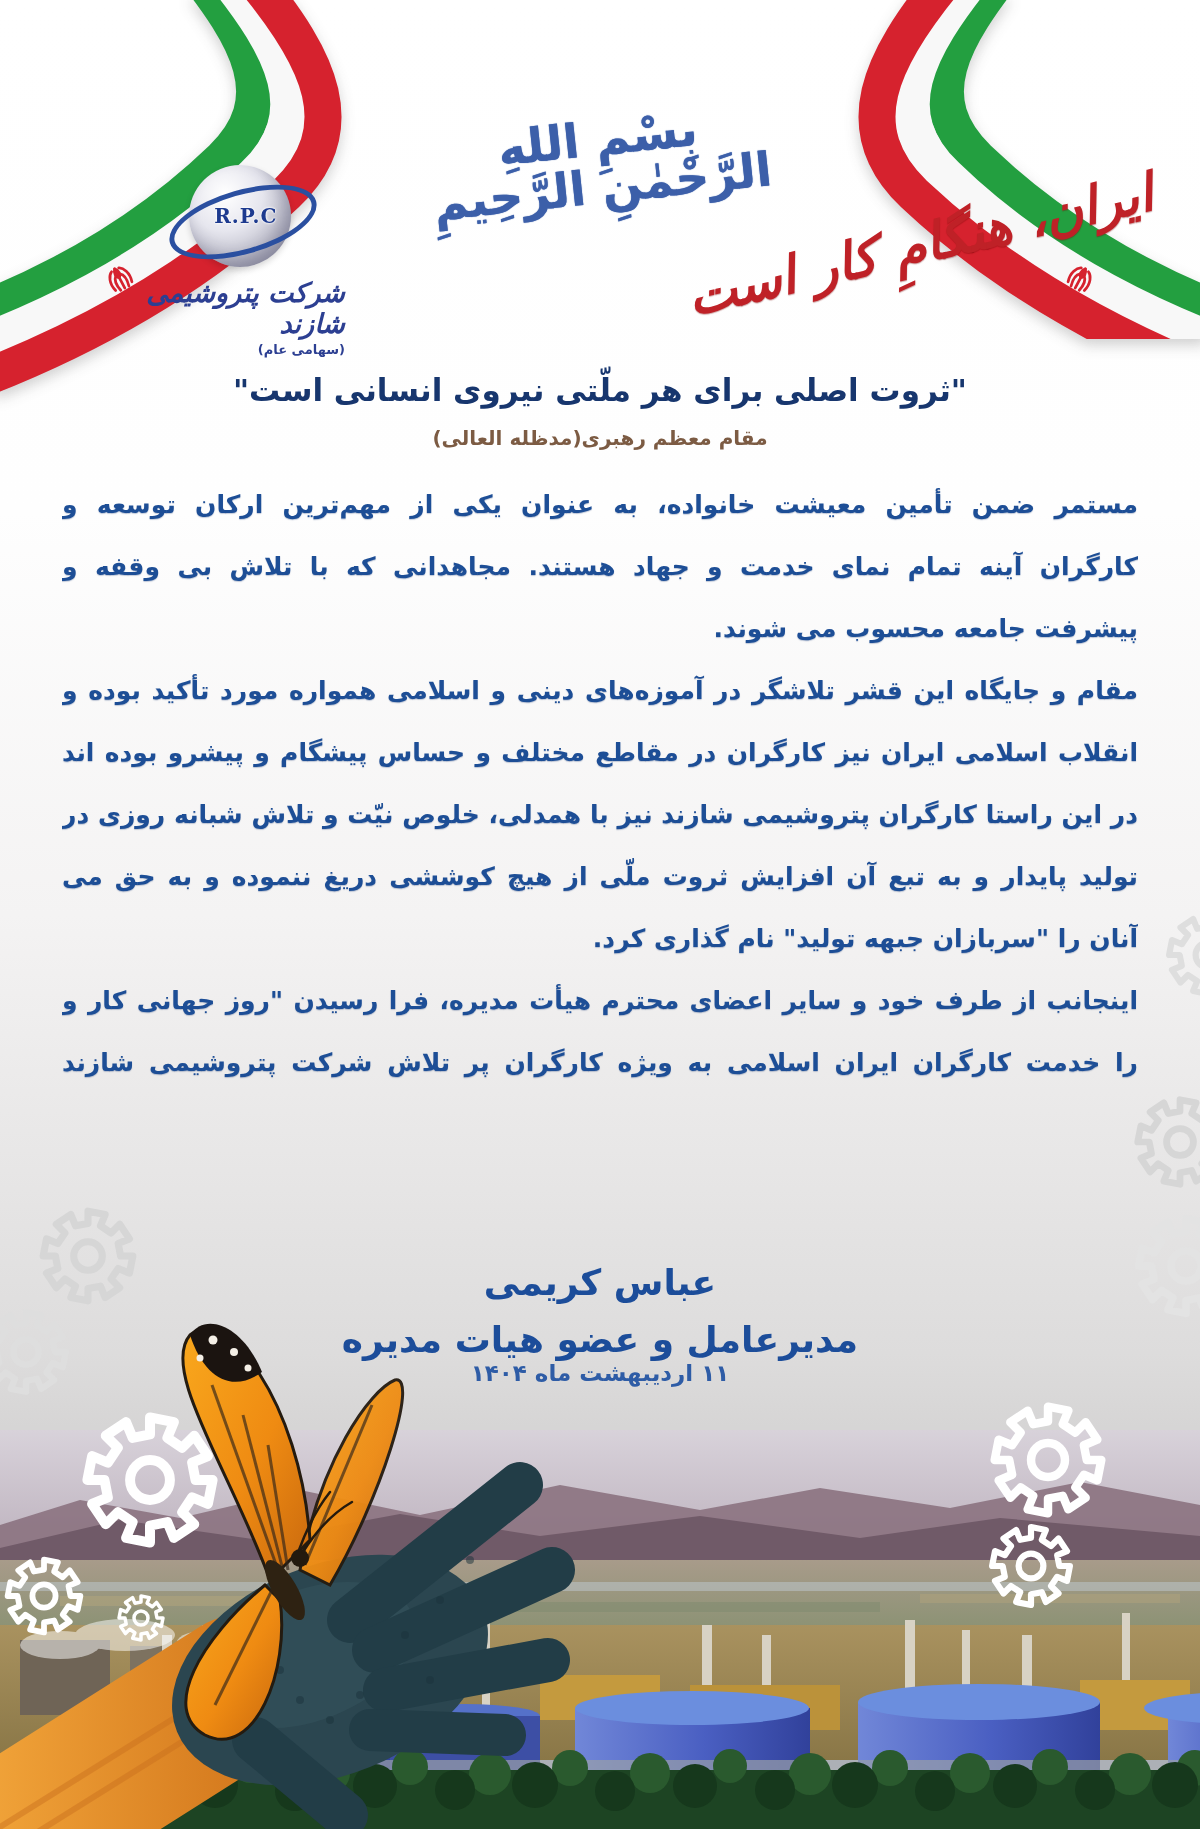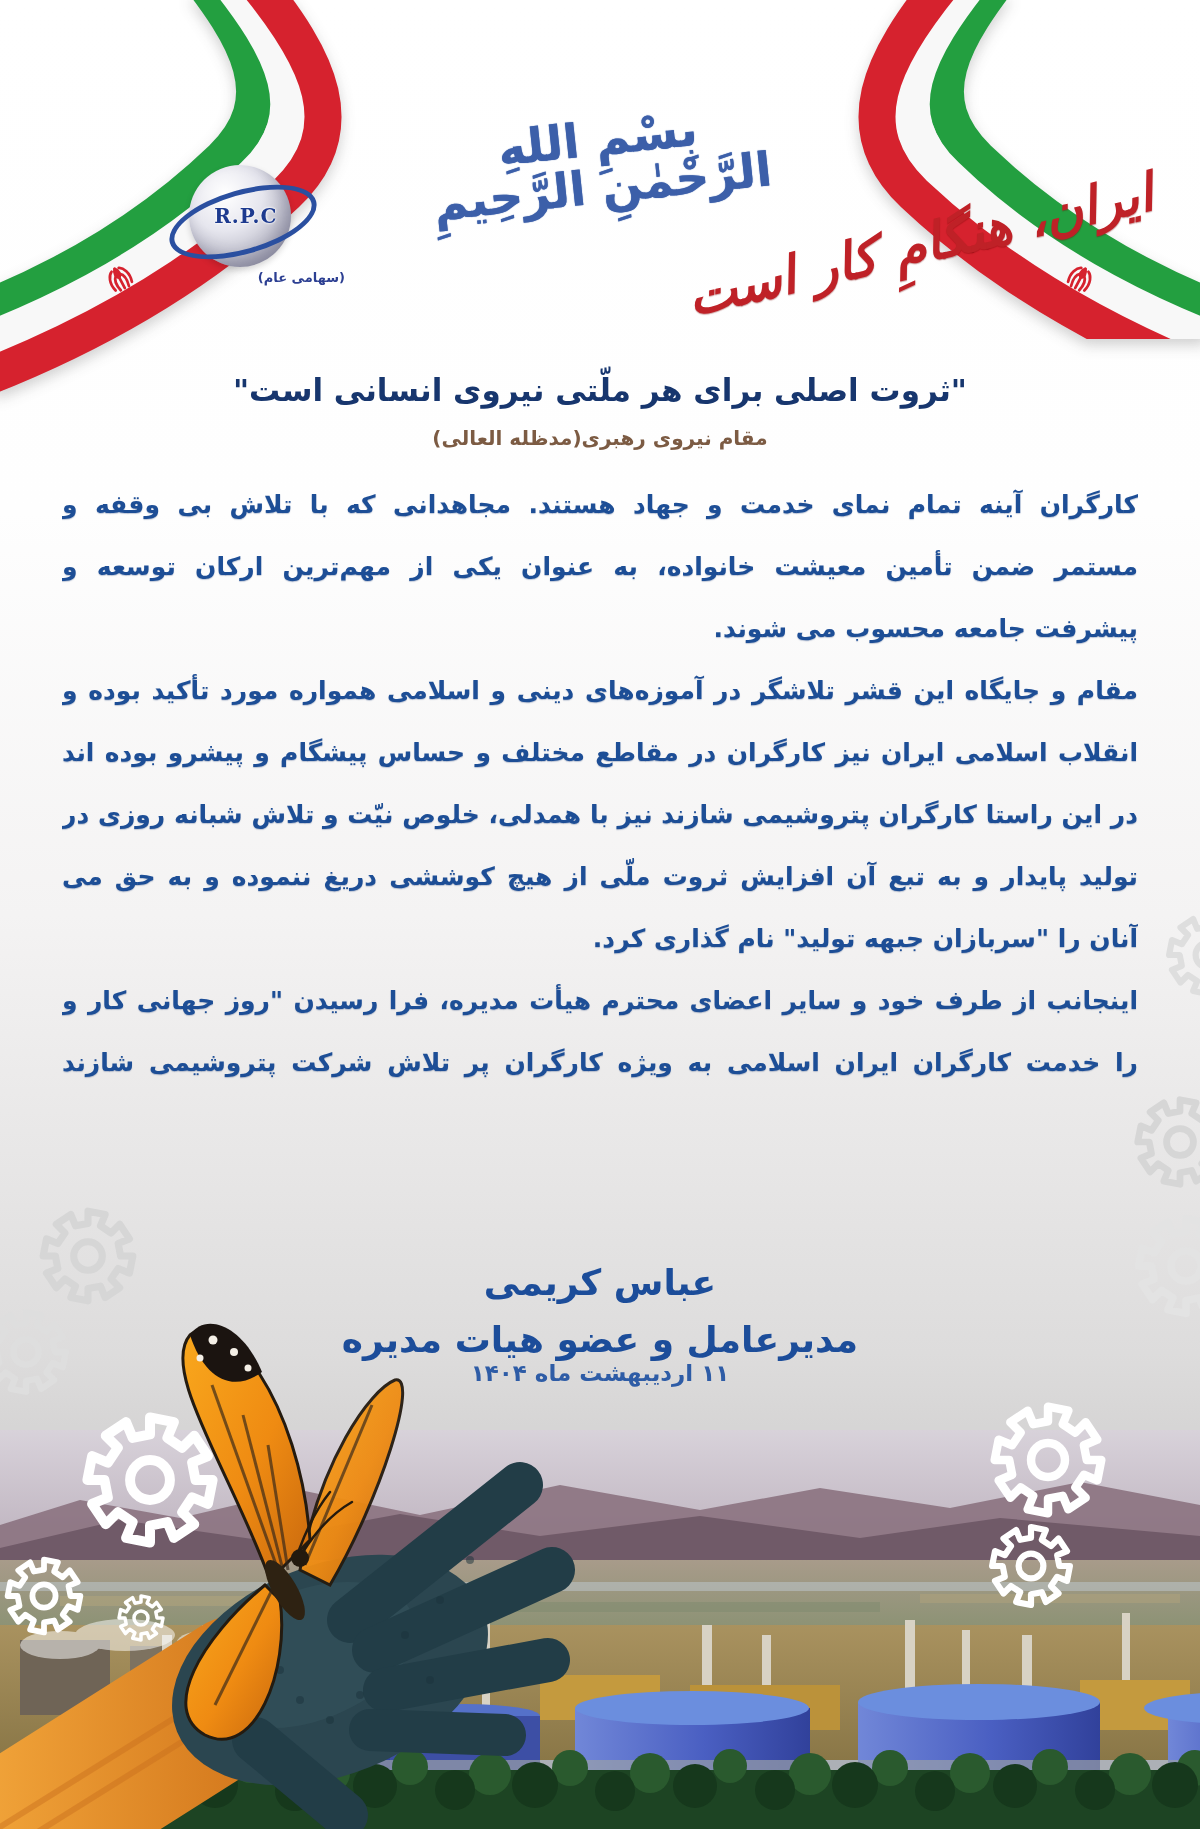"شرکت پتروشیمی شازند" div.company-name { html: none -> <div>شرکت پتروشیمی شازند</div> }
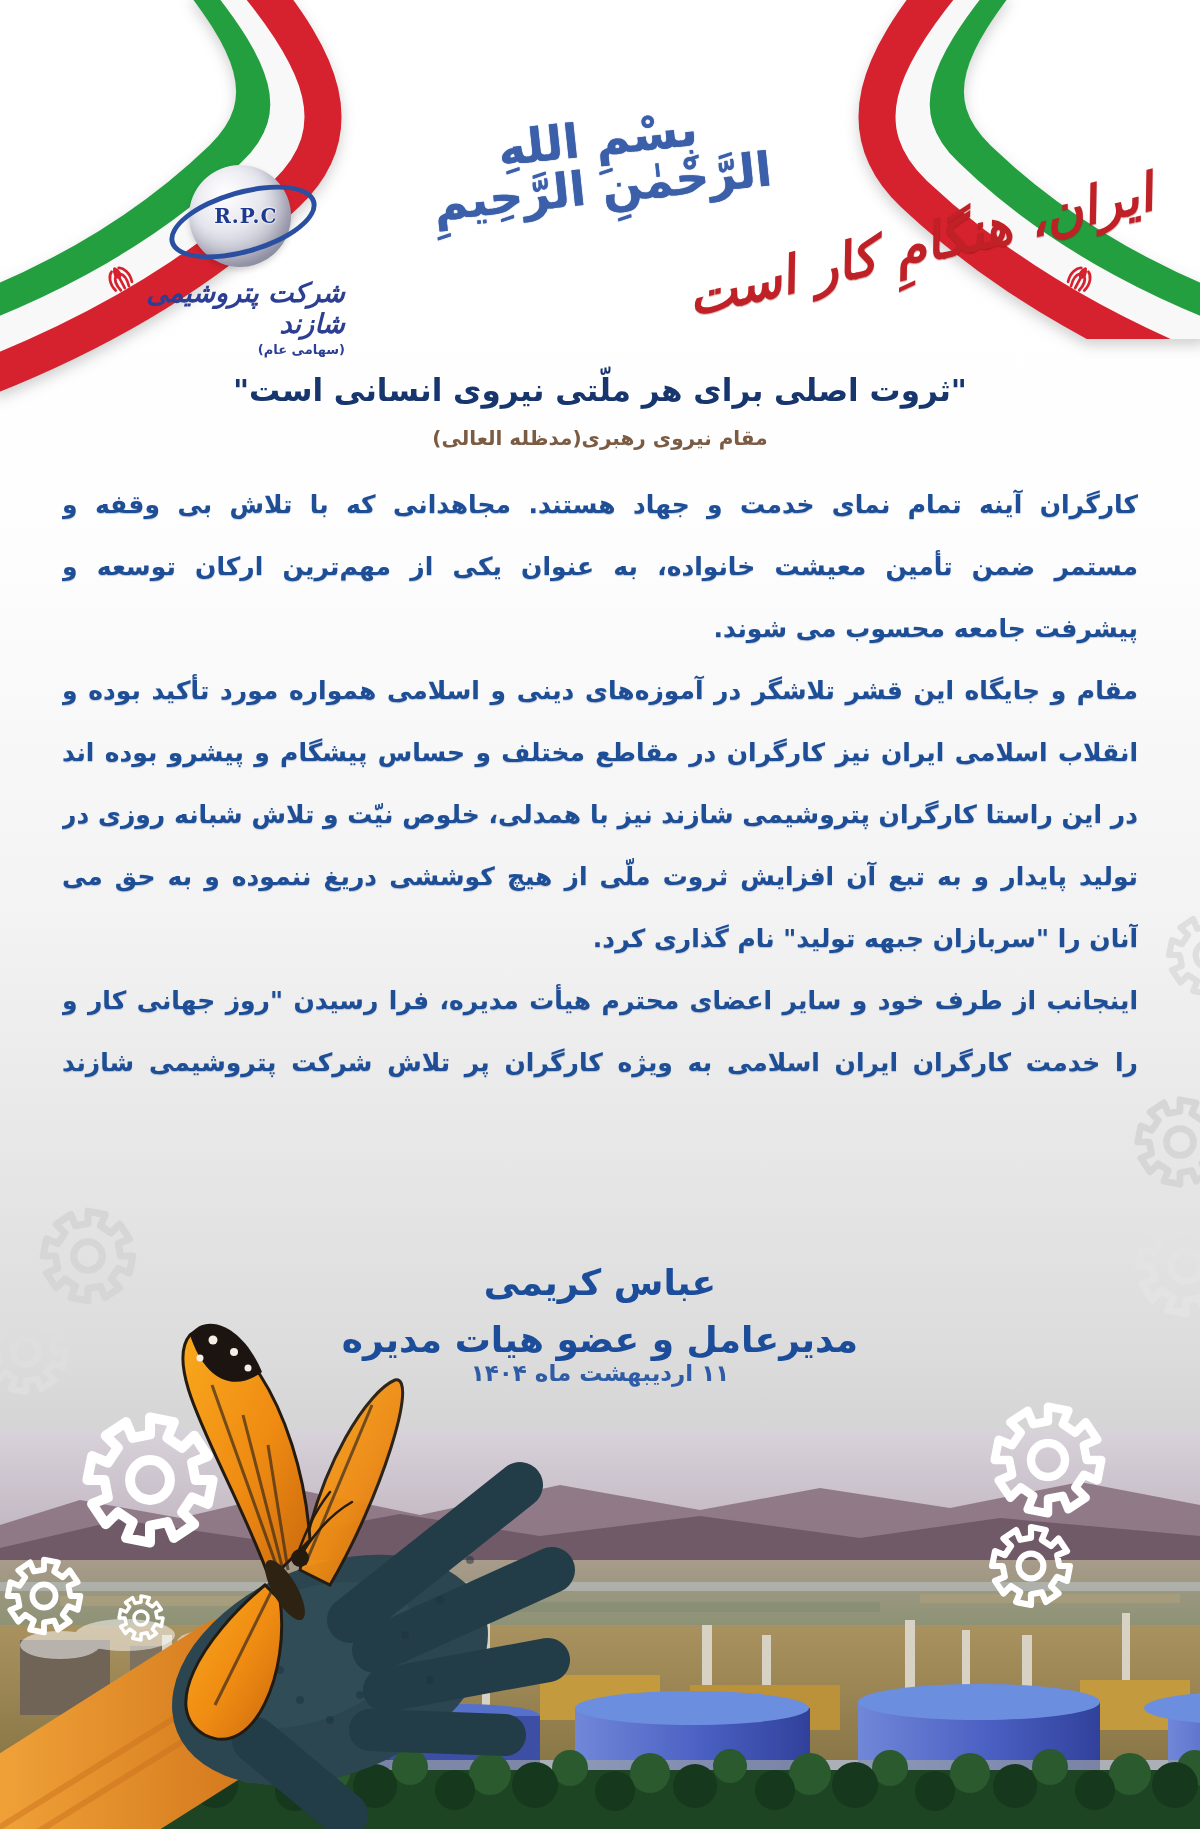"مقام نیروی رهبری(مدظله العالی)" div.attribution { text: نیروی -> معظم }
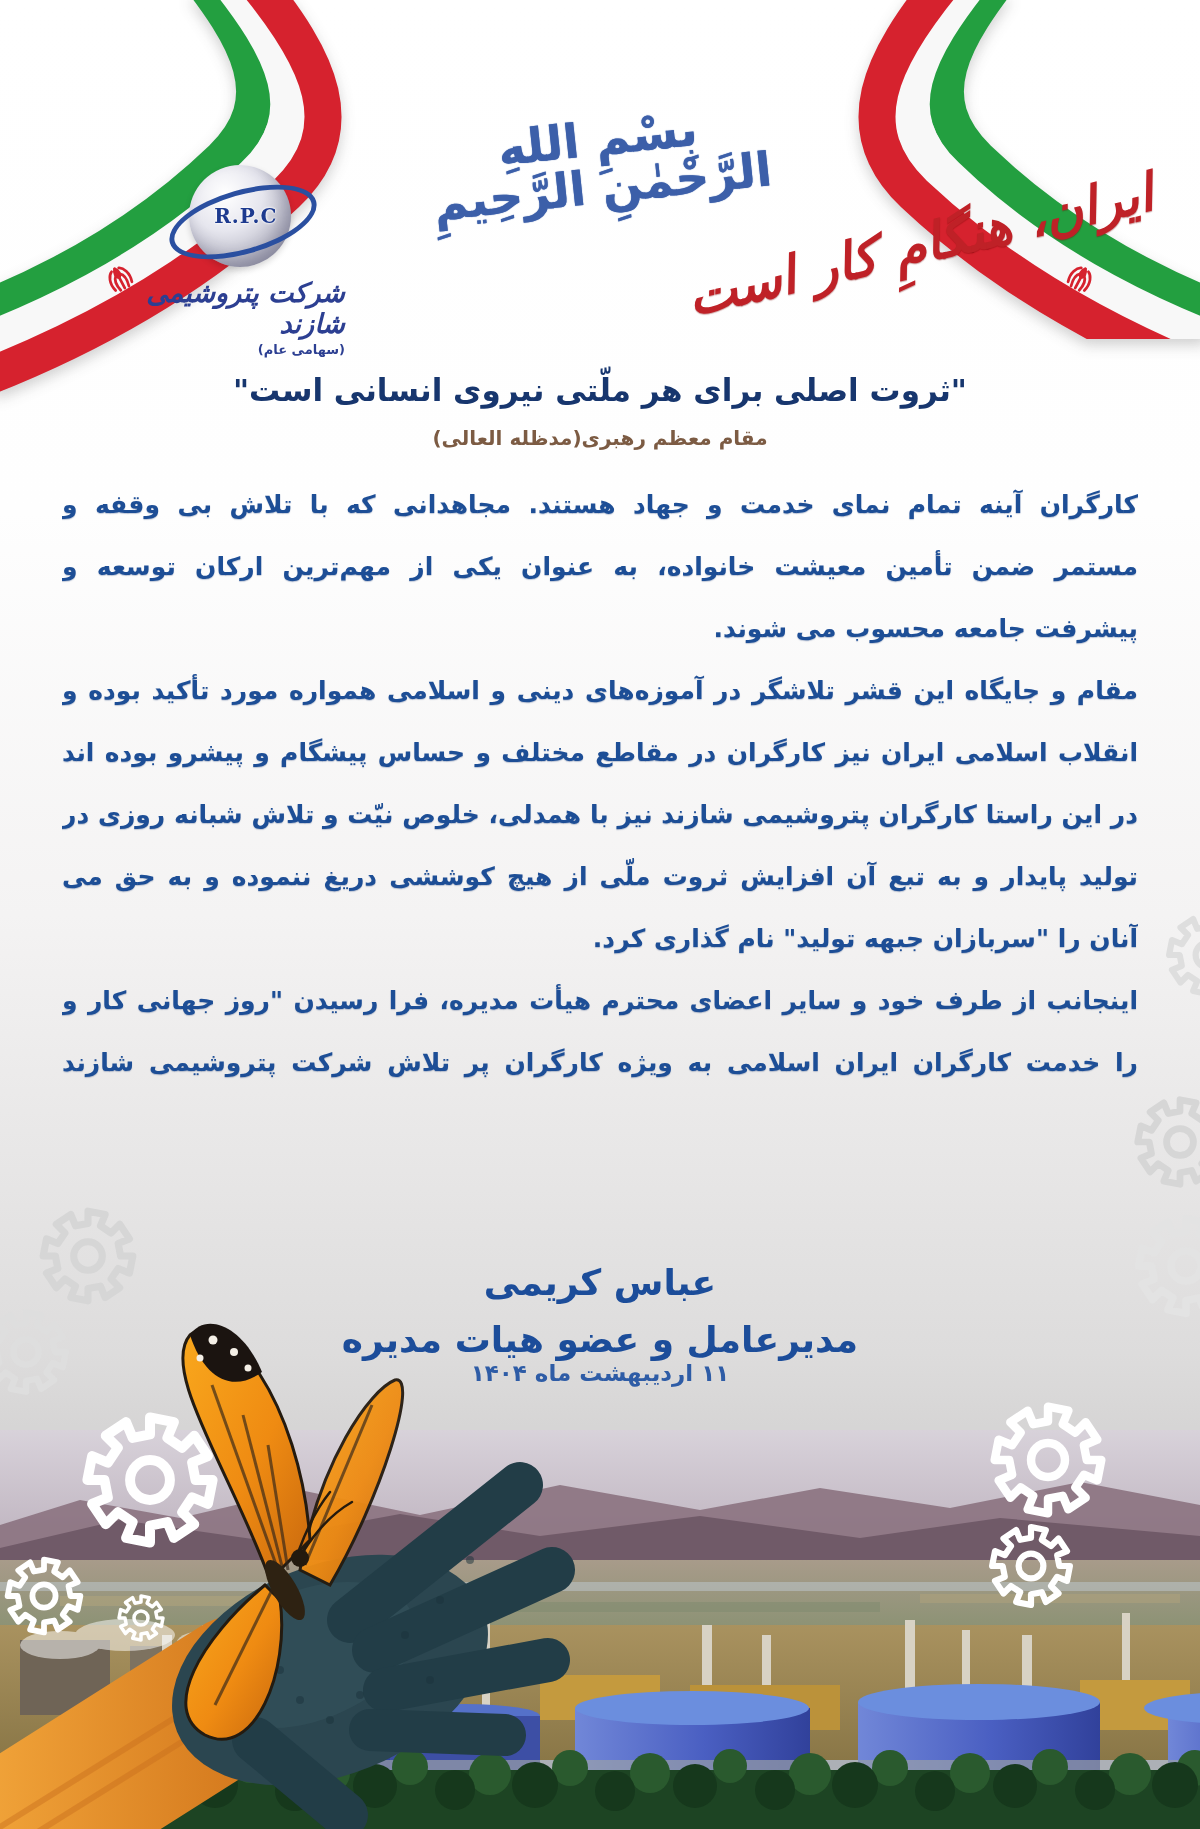"کارگران آینه تمام نمای خدمت" div.line { order: before "مستمر ضمن تأمین معیشت خانواده،" -> after "مستمر ضمن تأمین معیشت خانواده،" }
